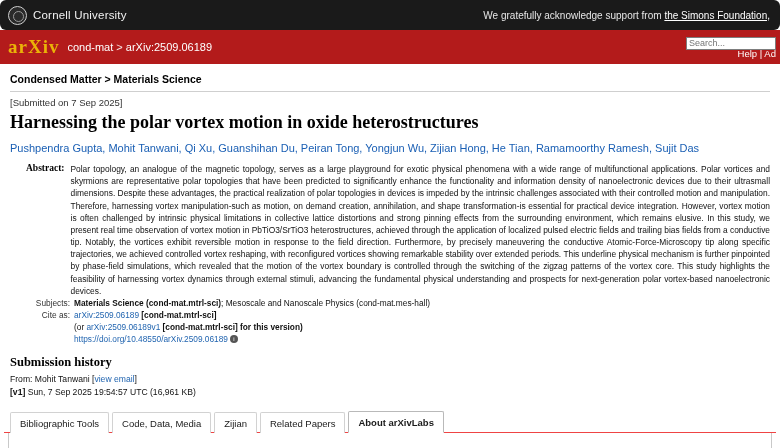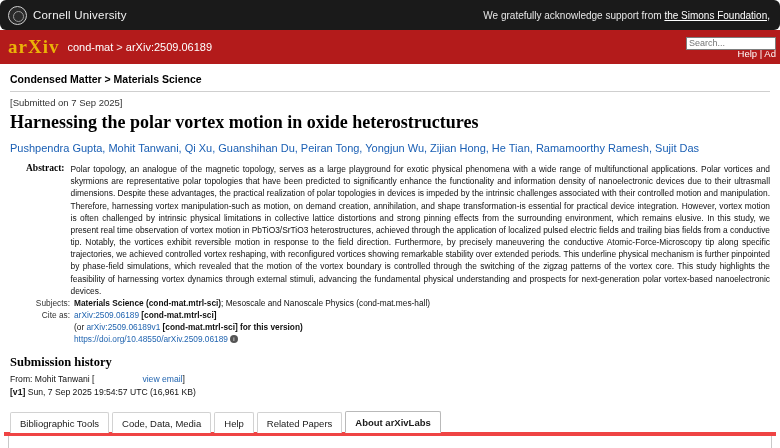"view email" .sub-history-line a { margin-left: 48px -> none }
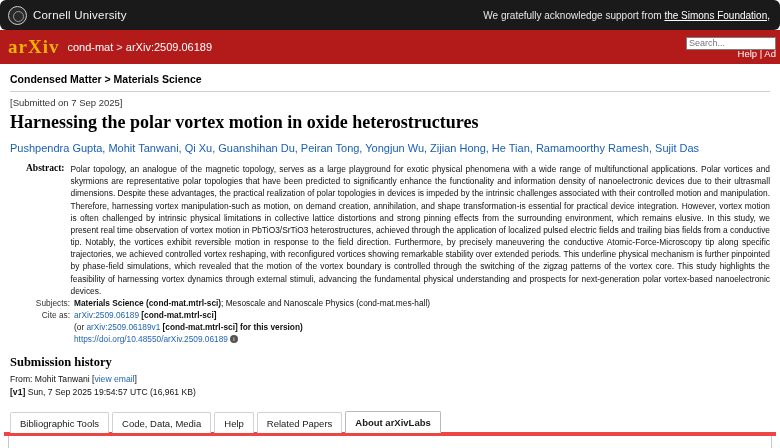"Bibliographic Tools" .tabs { border-bottom: 4px solid #ef4444 -> 1px solid #ef4444 }
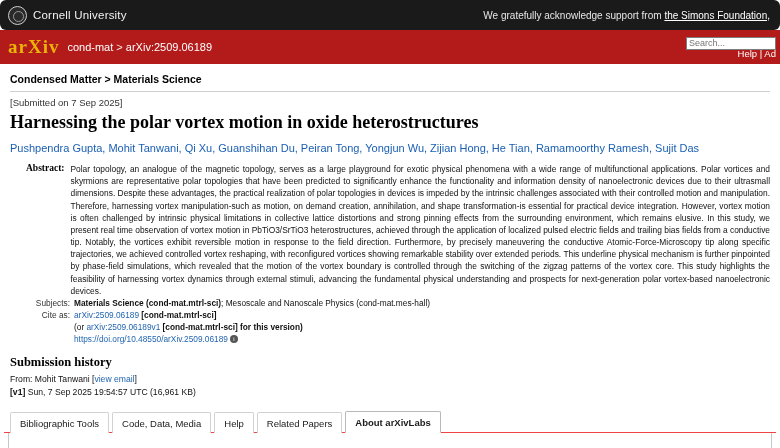"Help" div.tab { text: Help -> Zijian }
